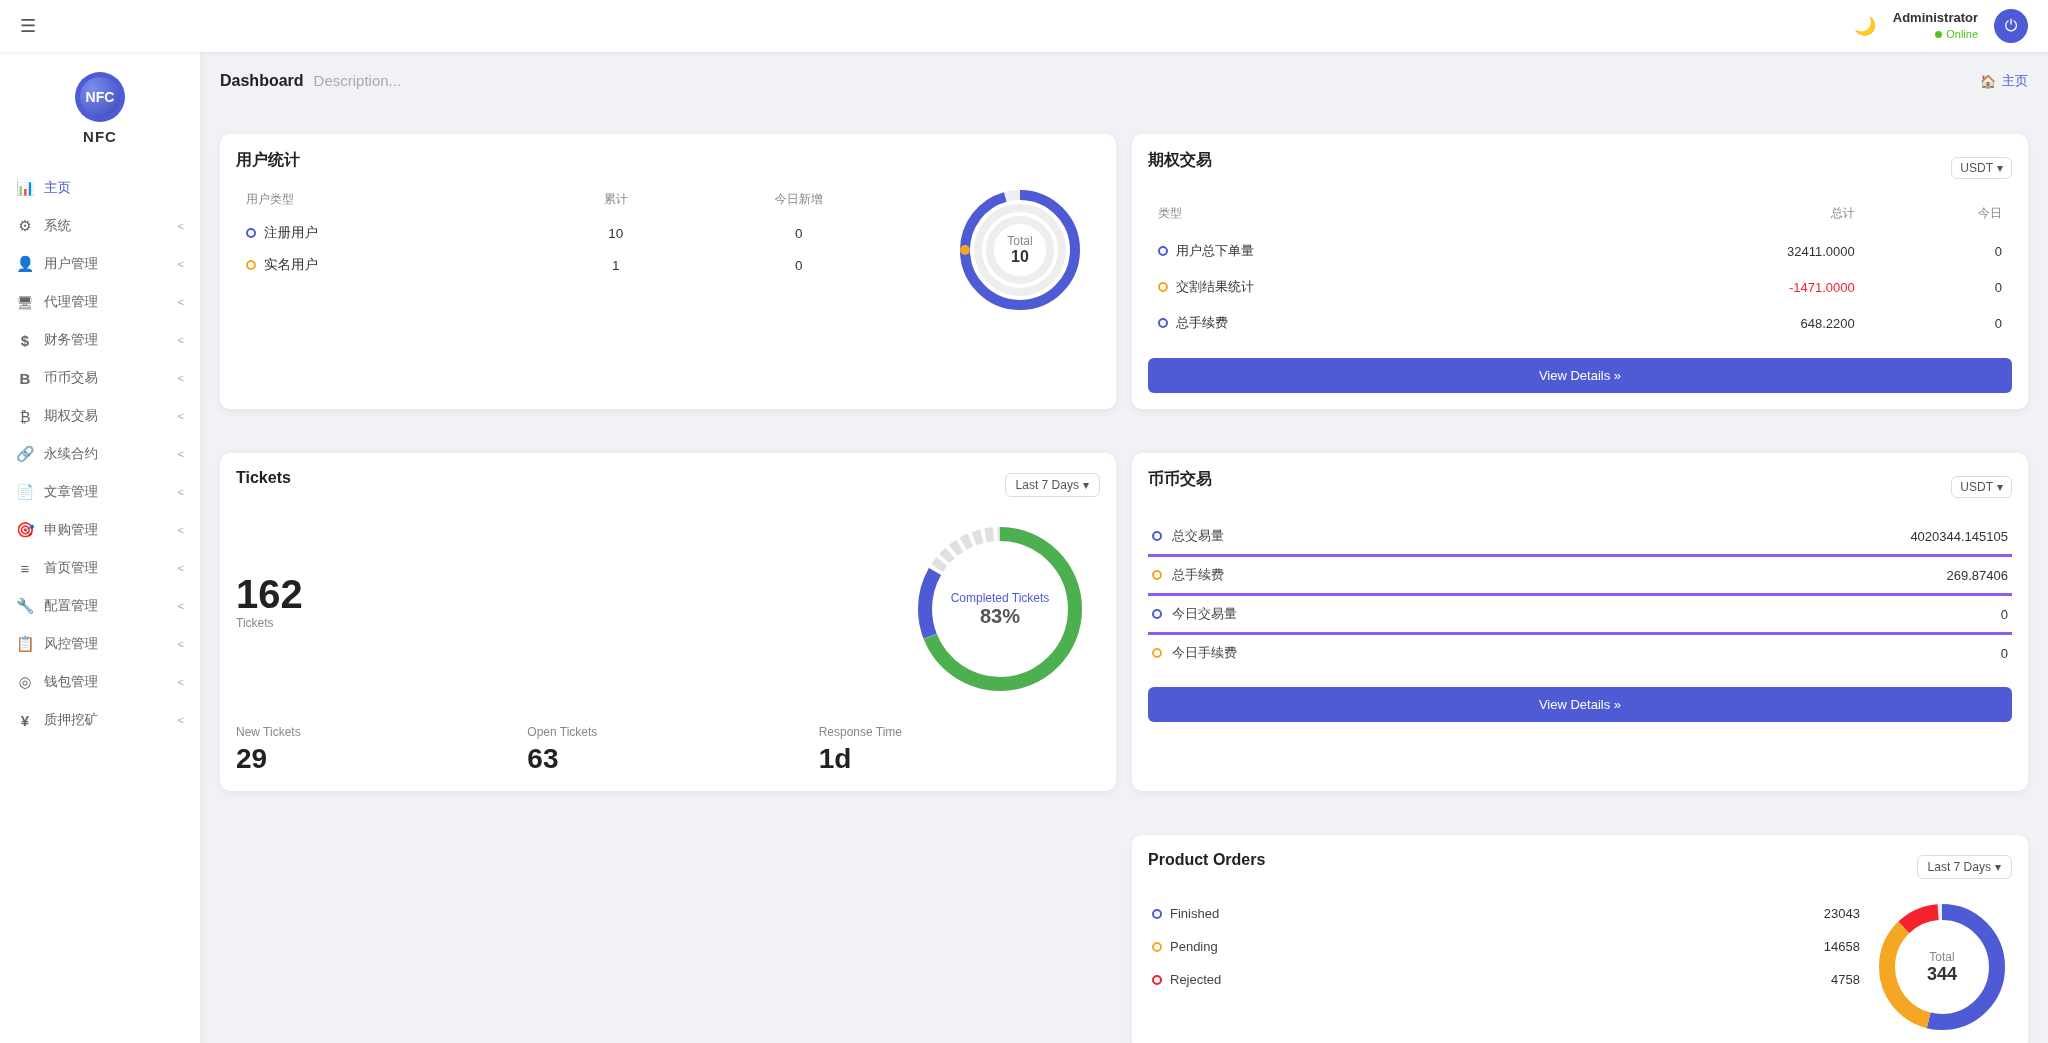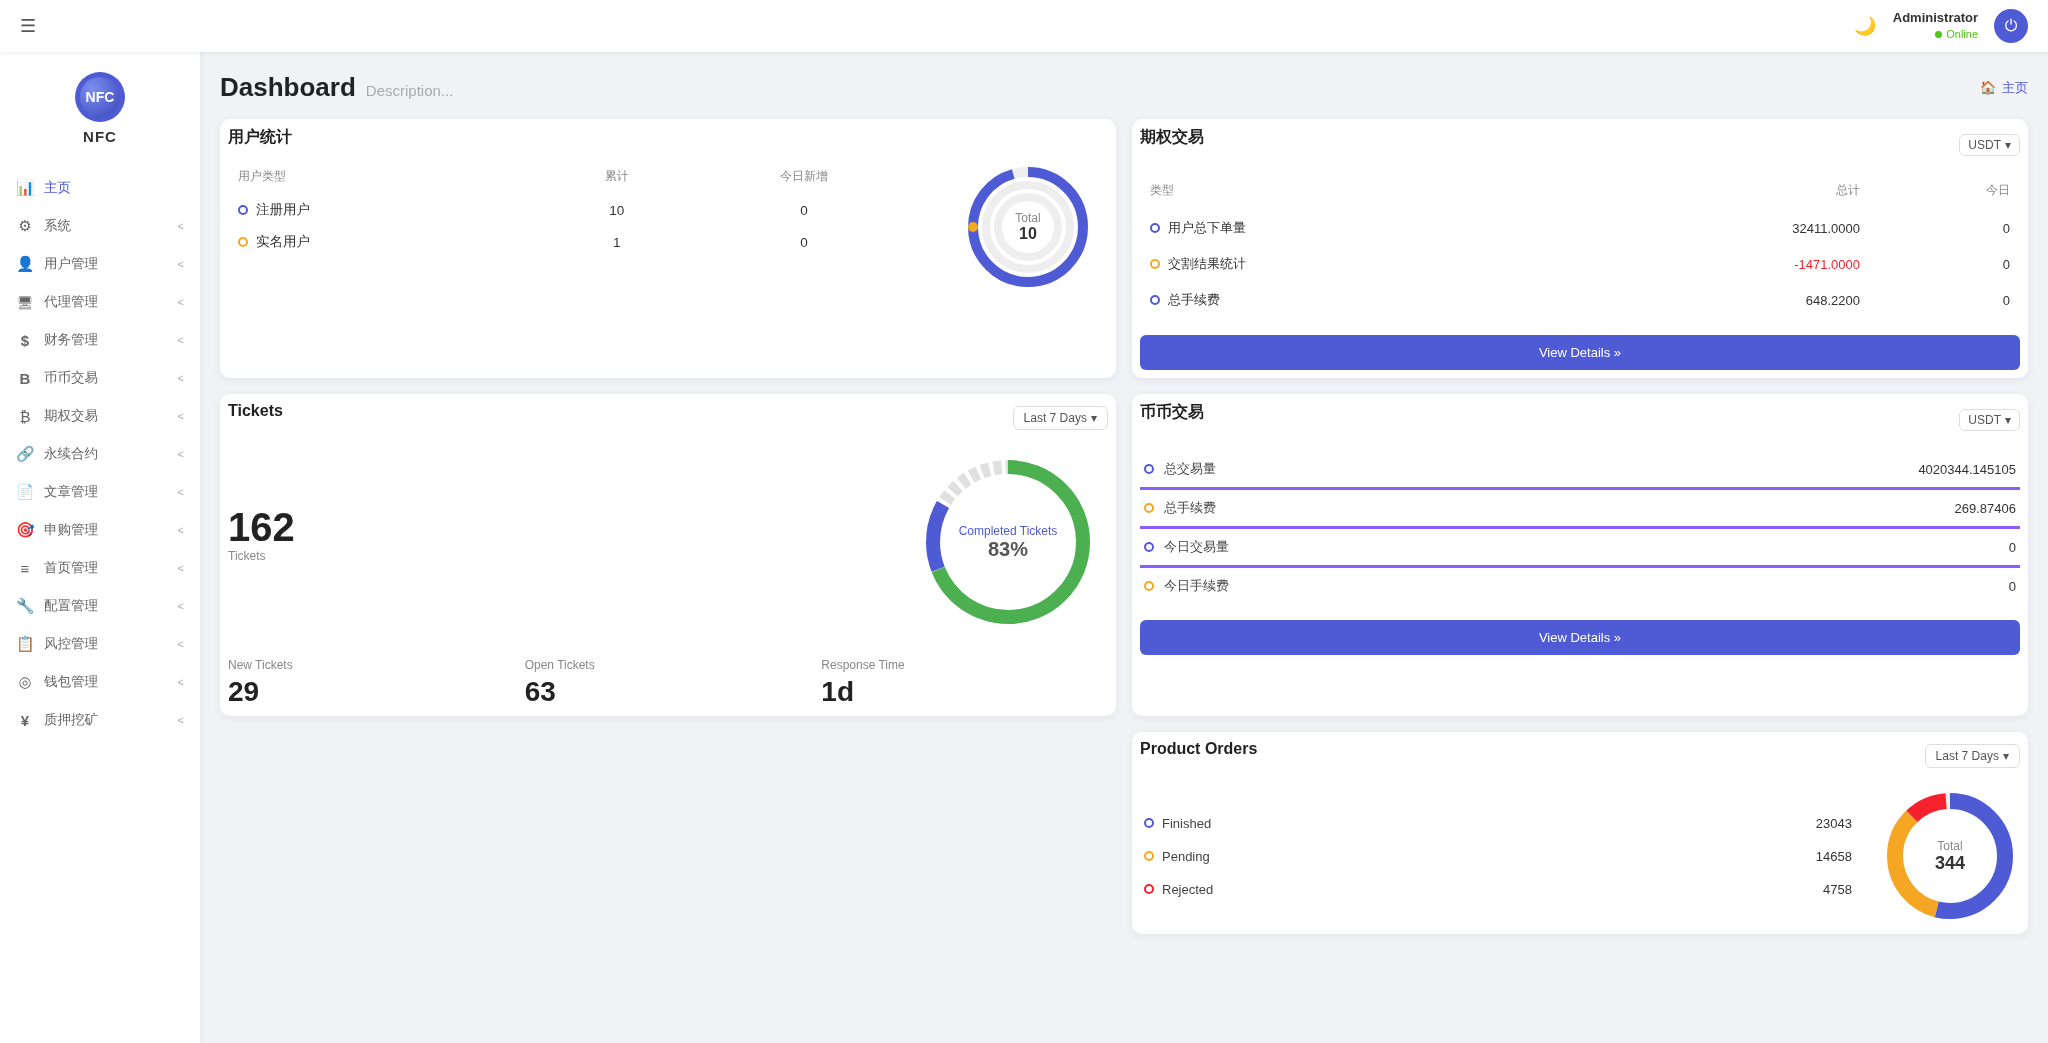"Dashboard" .page-title { font-size: 26px -> 16px }
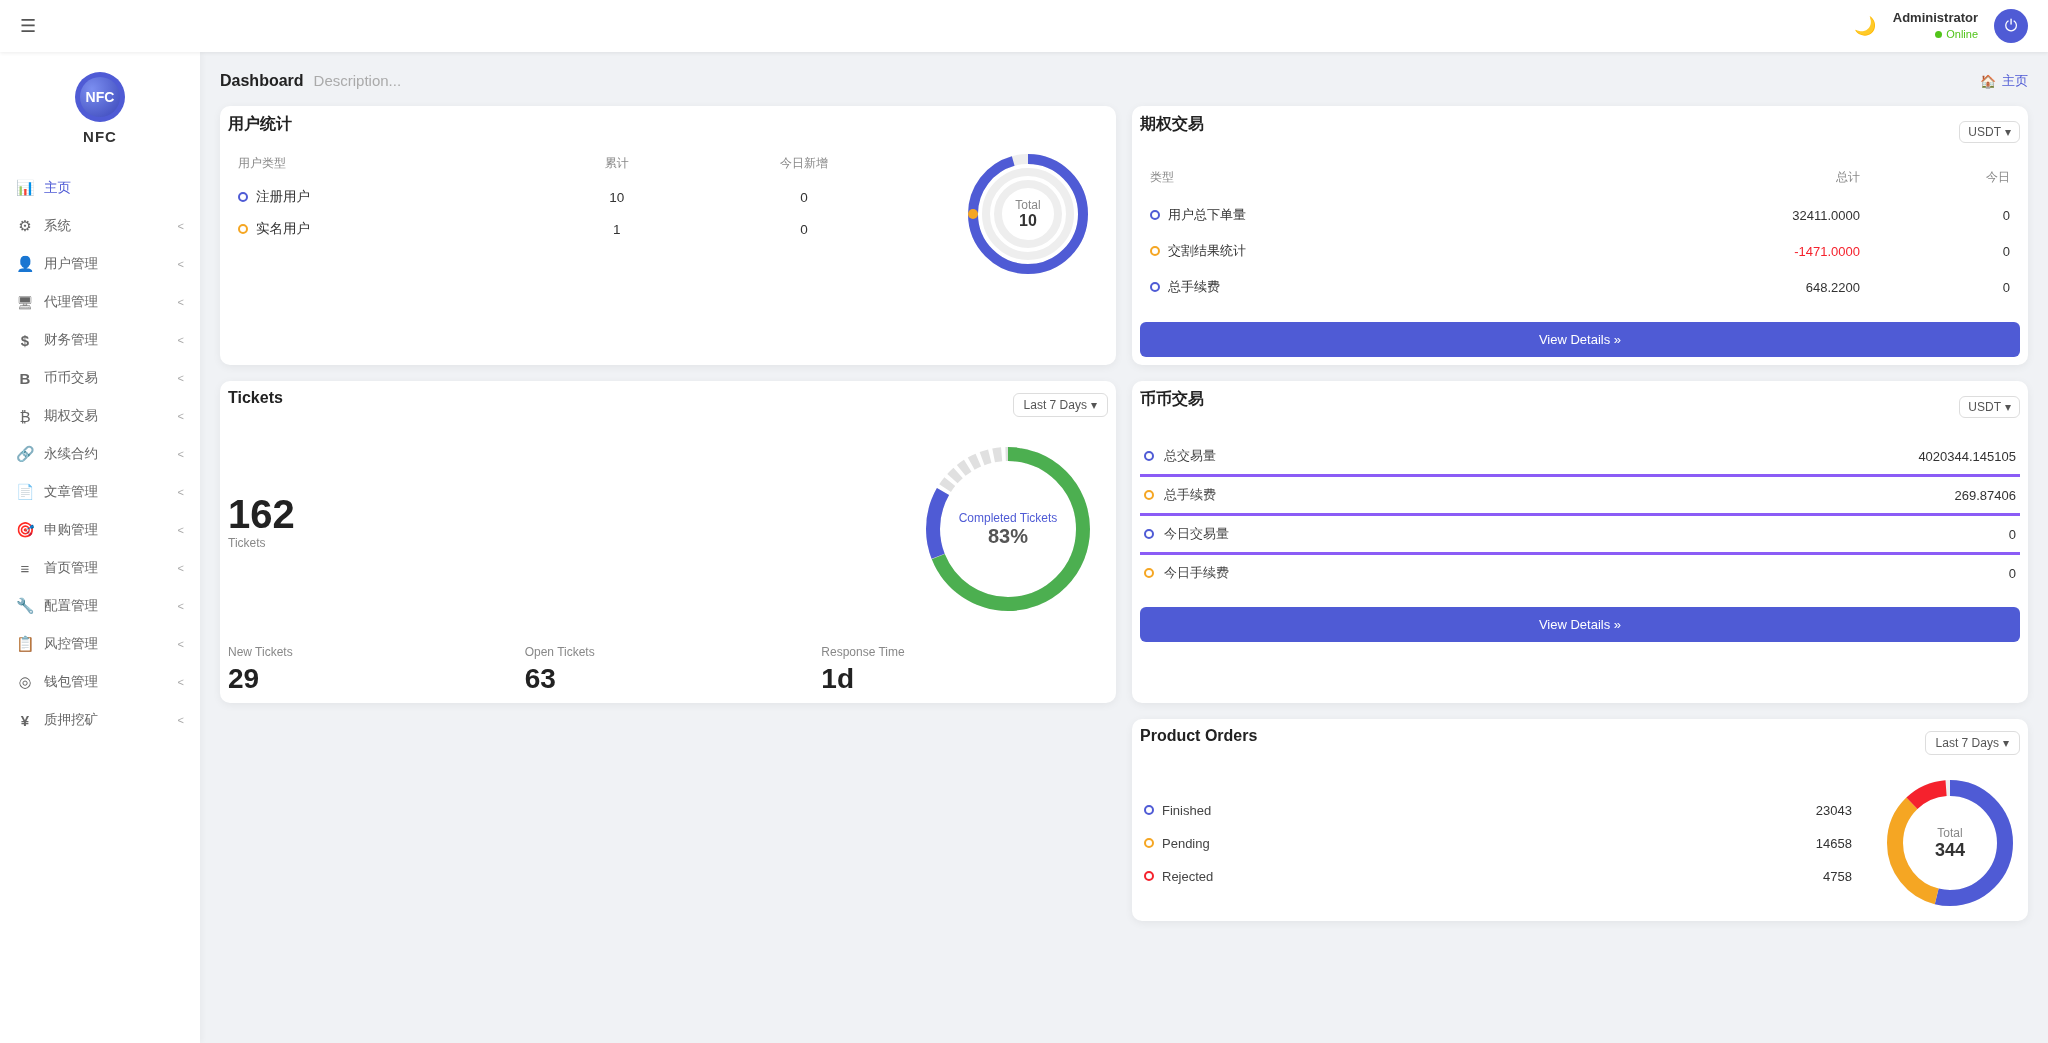"用户统计" .card { margin-top: none -> 28px; padding: 8px -> 16px }
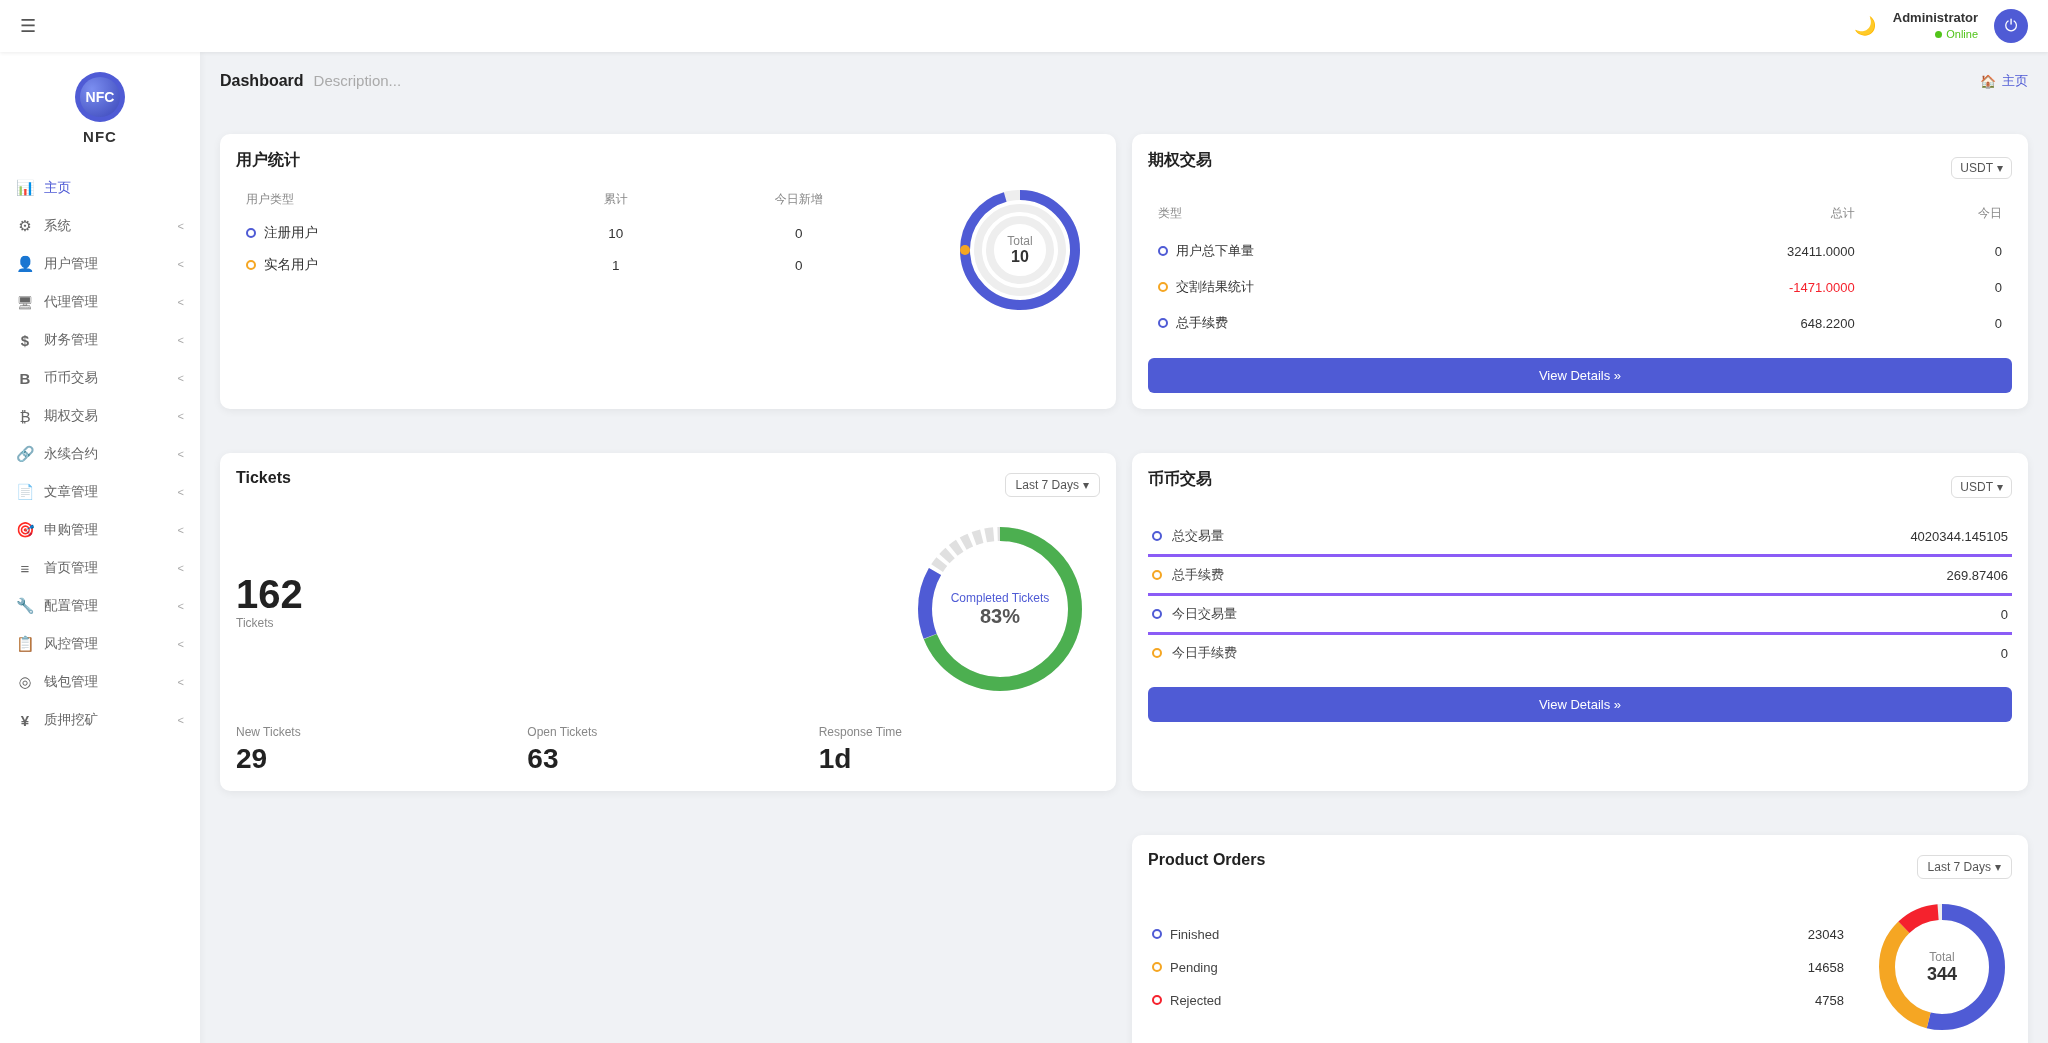"Finished" .product-orders-inner { align-items: center -> flex-start; gap: 24px -> 8px }
